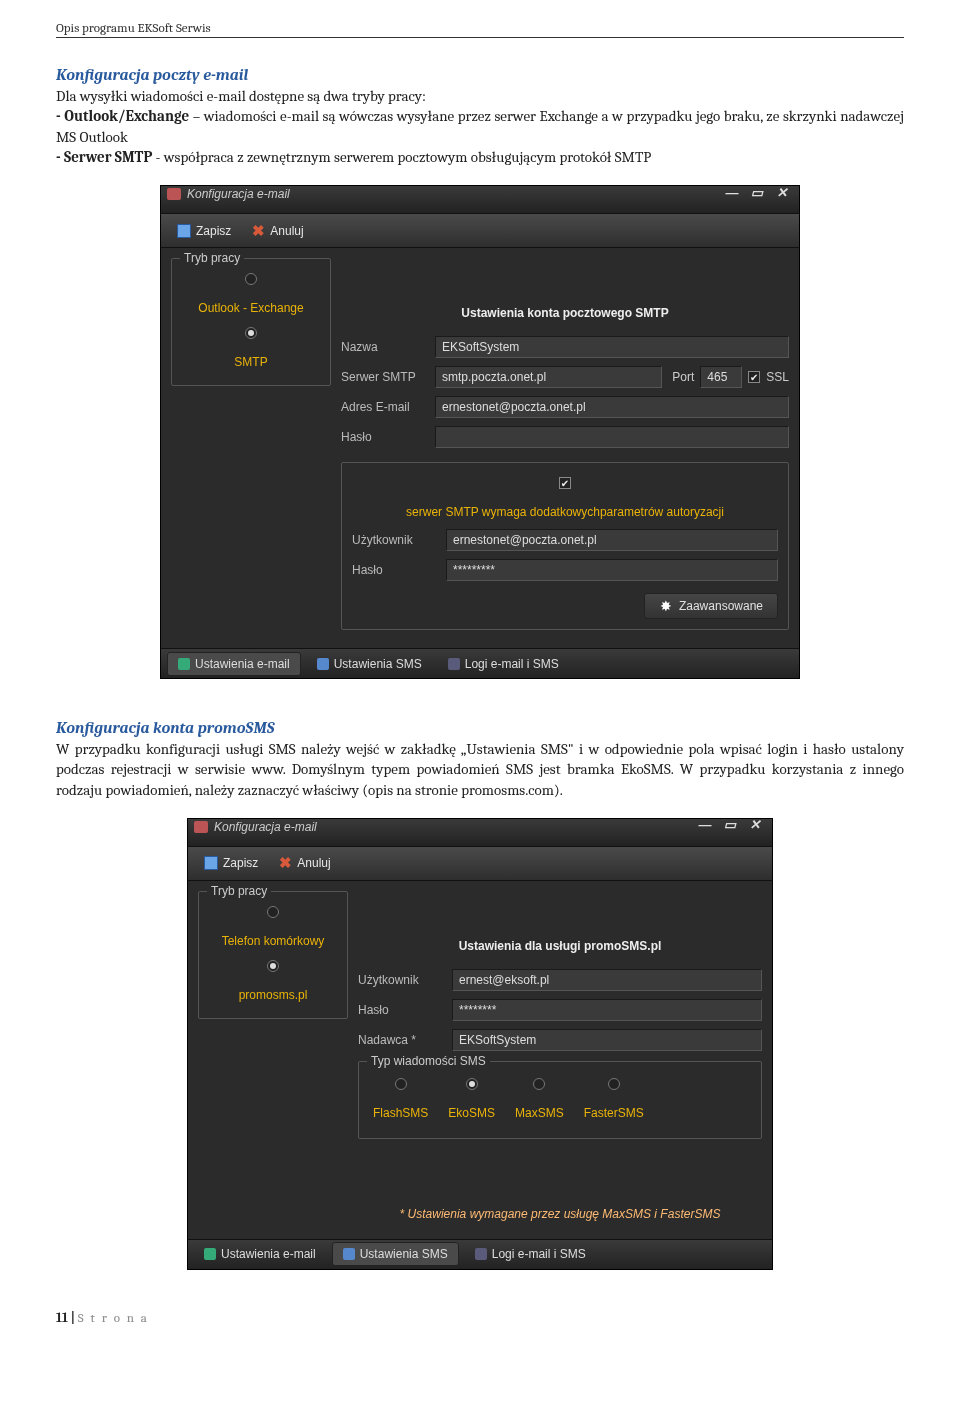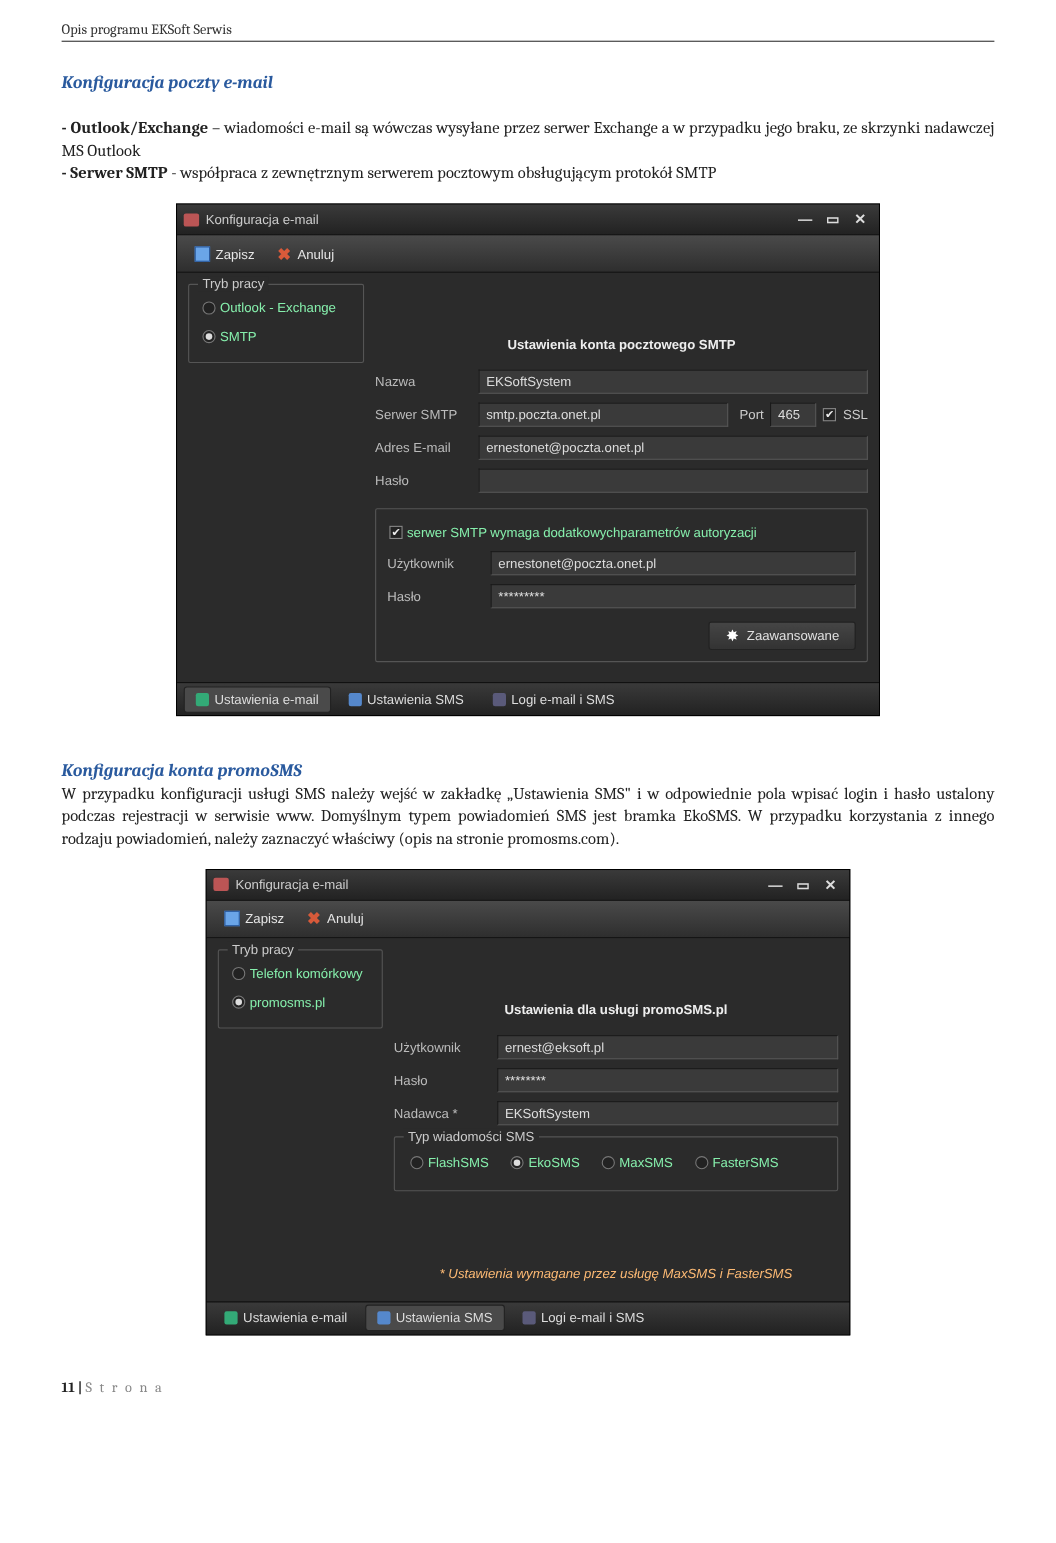"Dla wysyłki wiadomości e-mail dostępne" span { html: none -> <span>Dla wysyłki wiadomości e-mail dostępne są dwa tryby pracy:</span> }
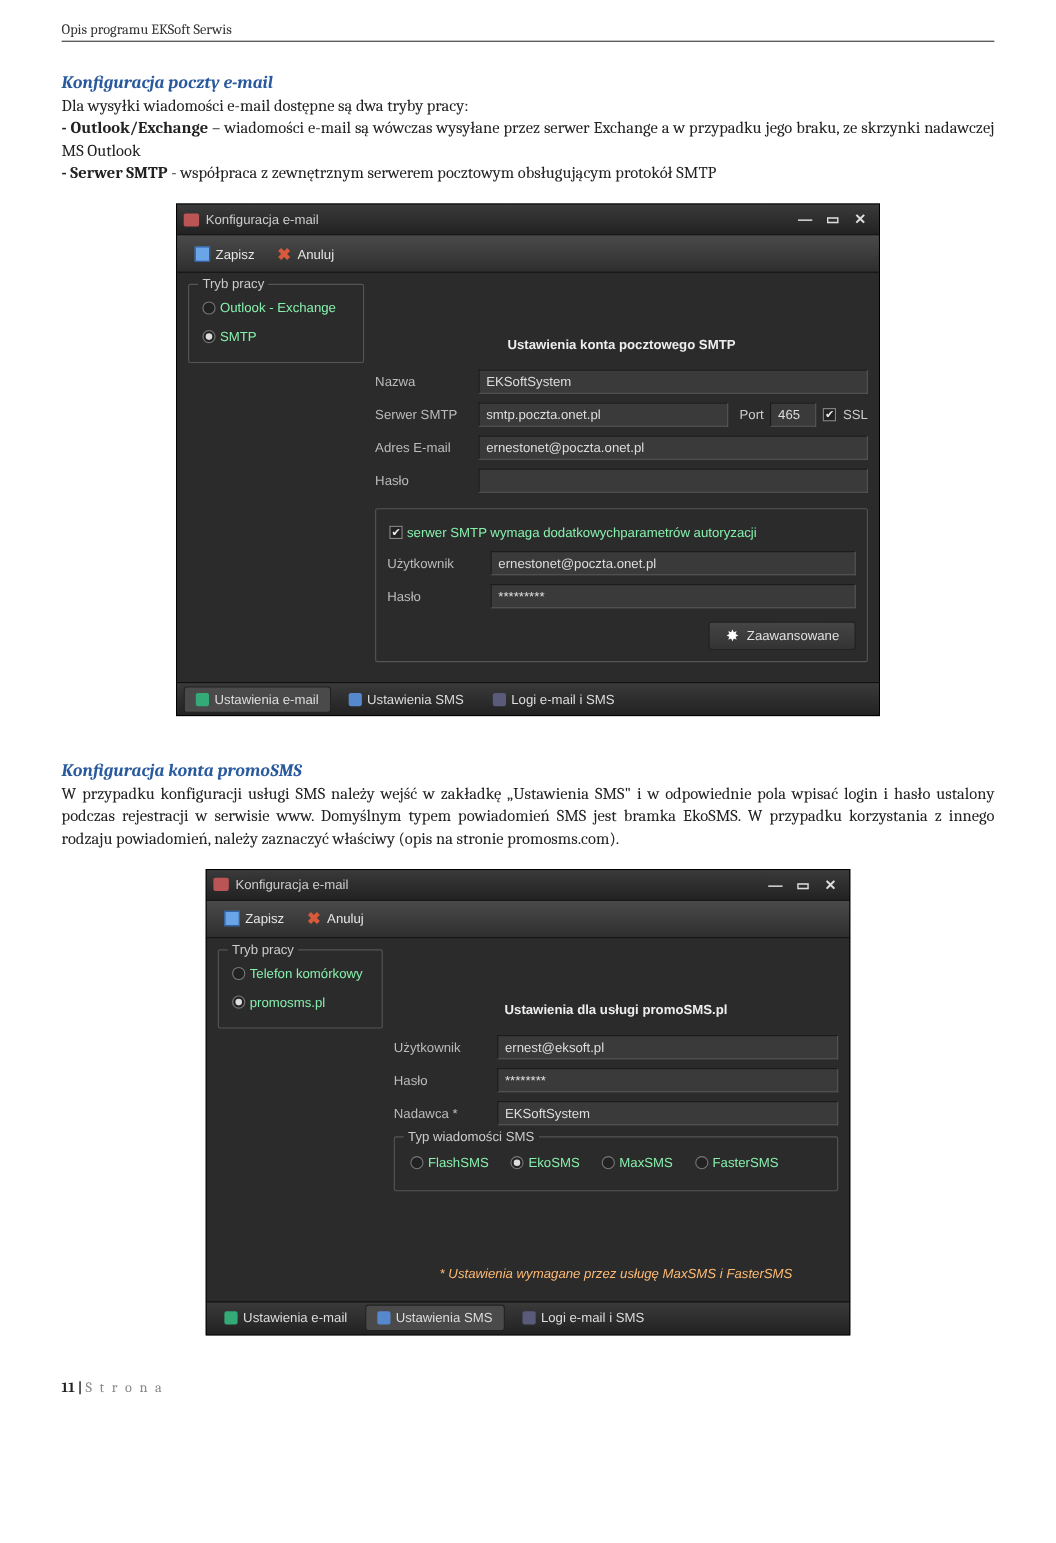"Konfiguracja e-mail" .titlebar { align-items: center -> flex-end; font-style: none -> italic }
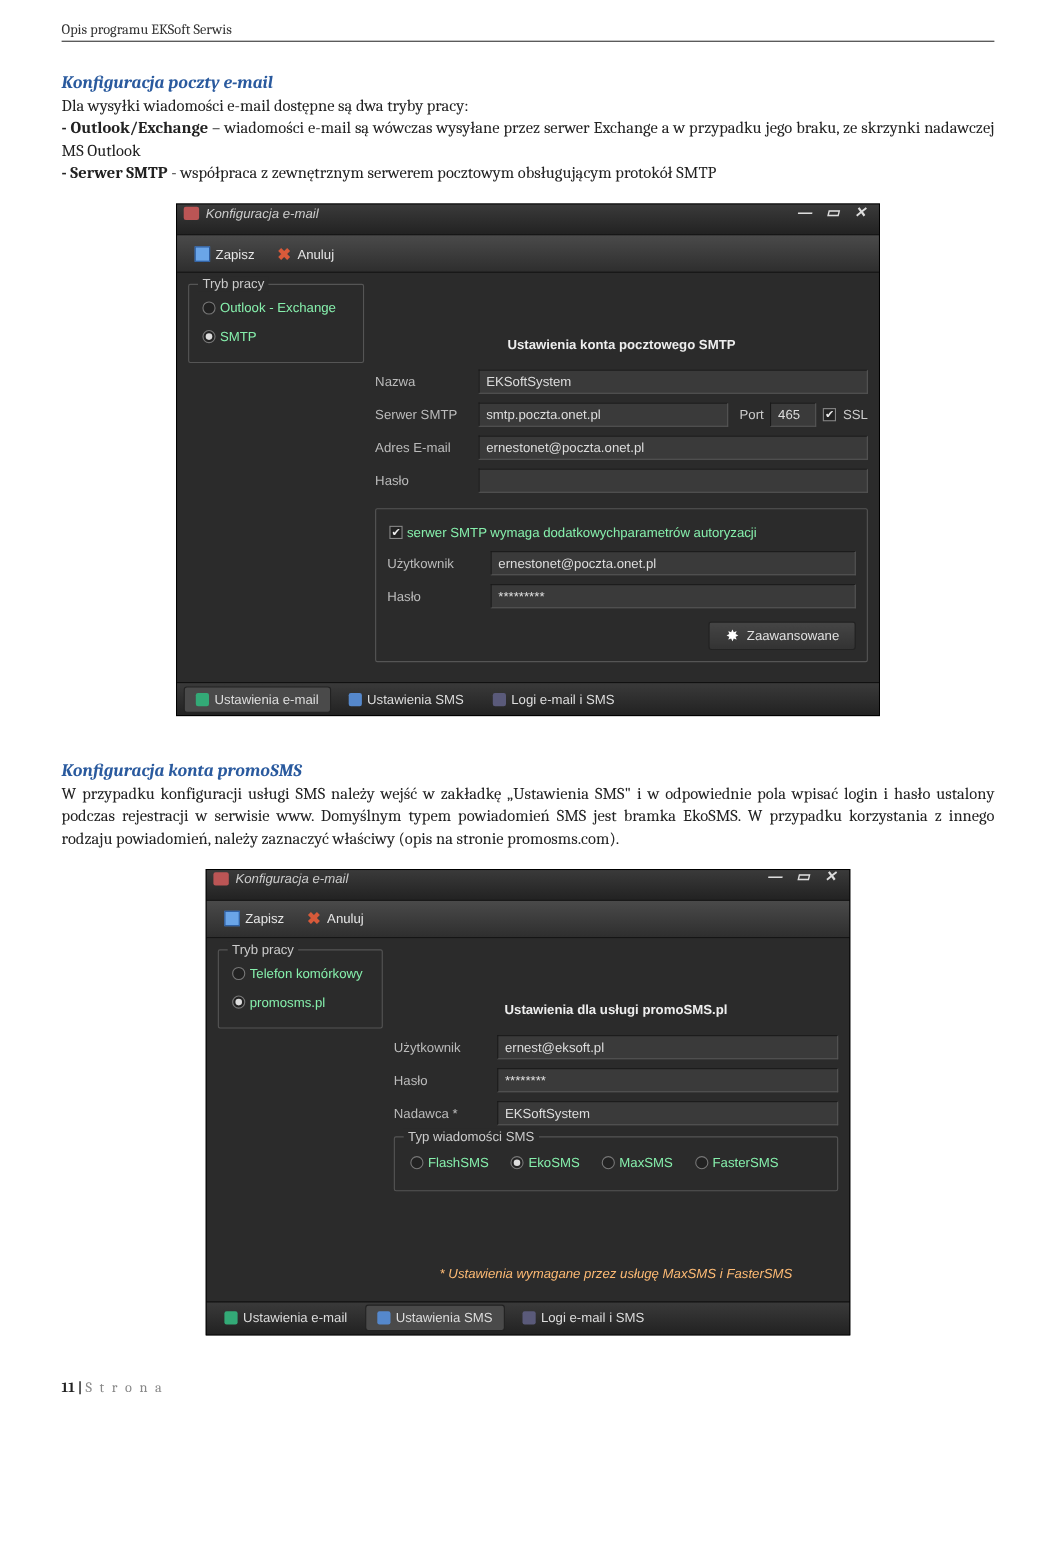"Outlook - Exchange" .radio-row, .check-row { color: #86efac -> #eab308; flex-direction: none -> column; gap: 4px -> 16px }
